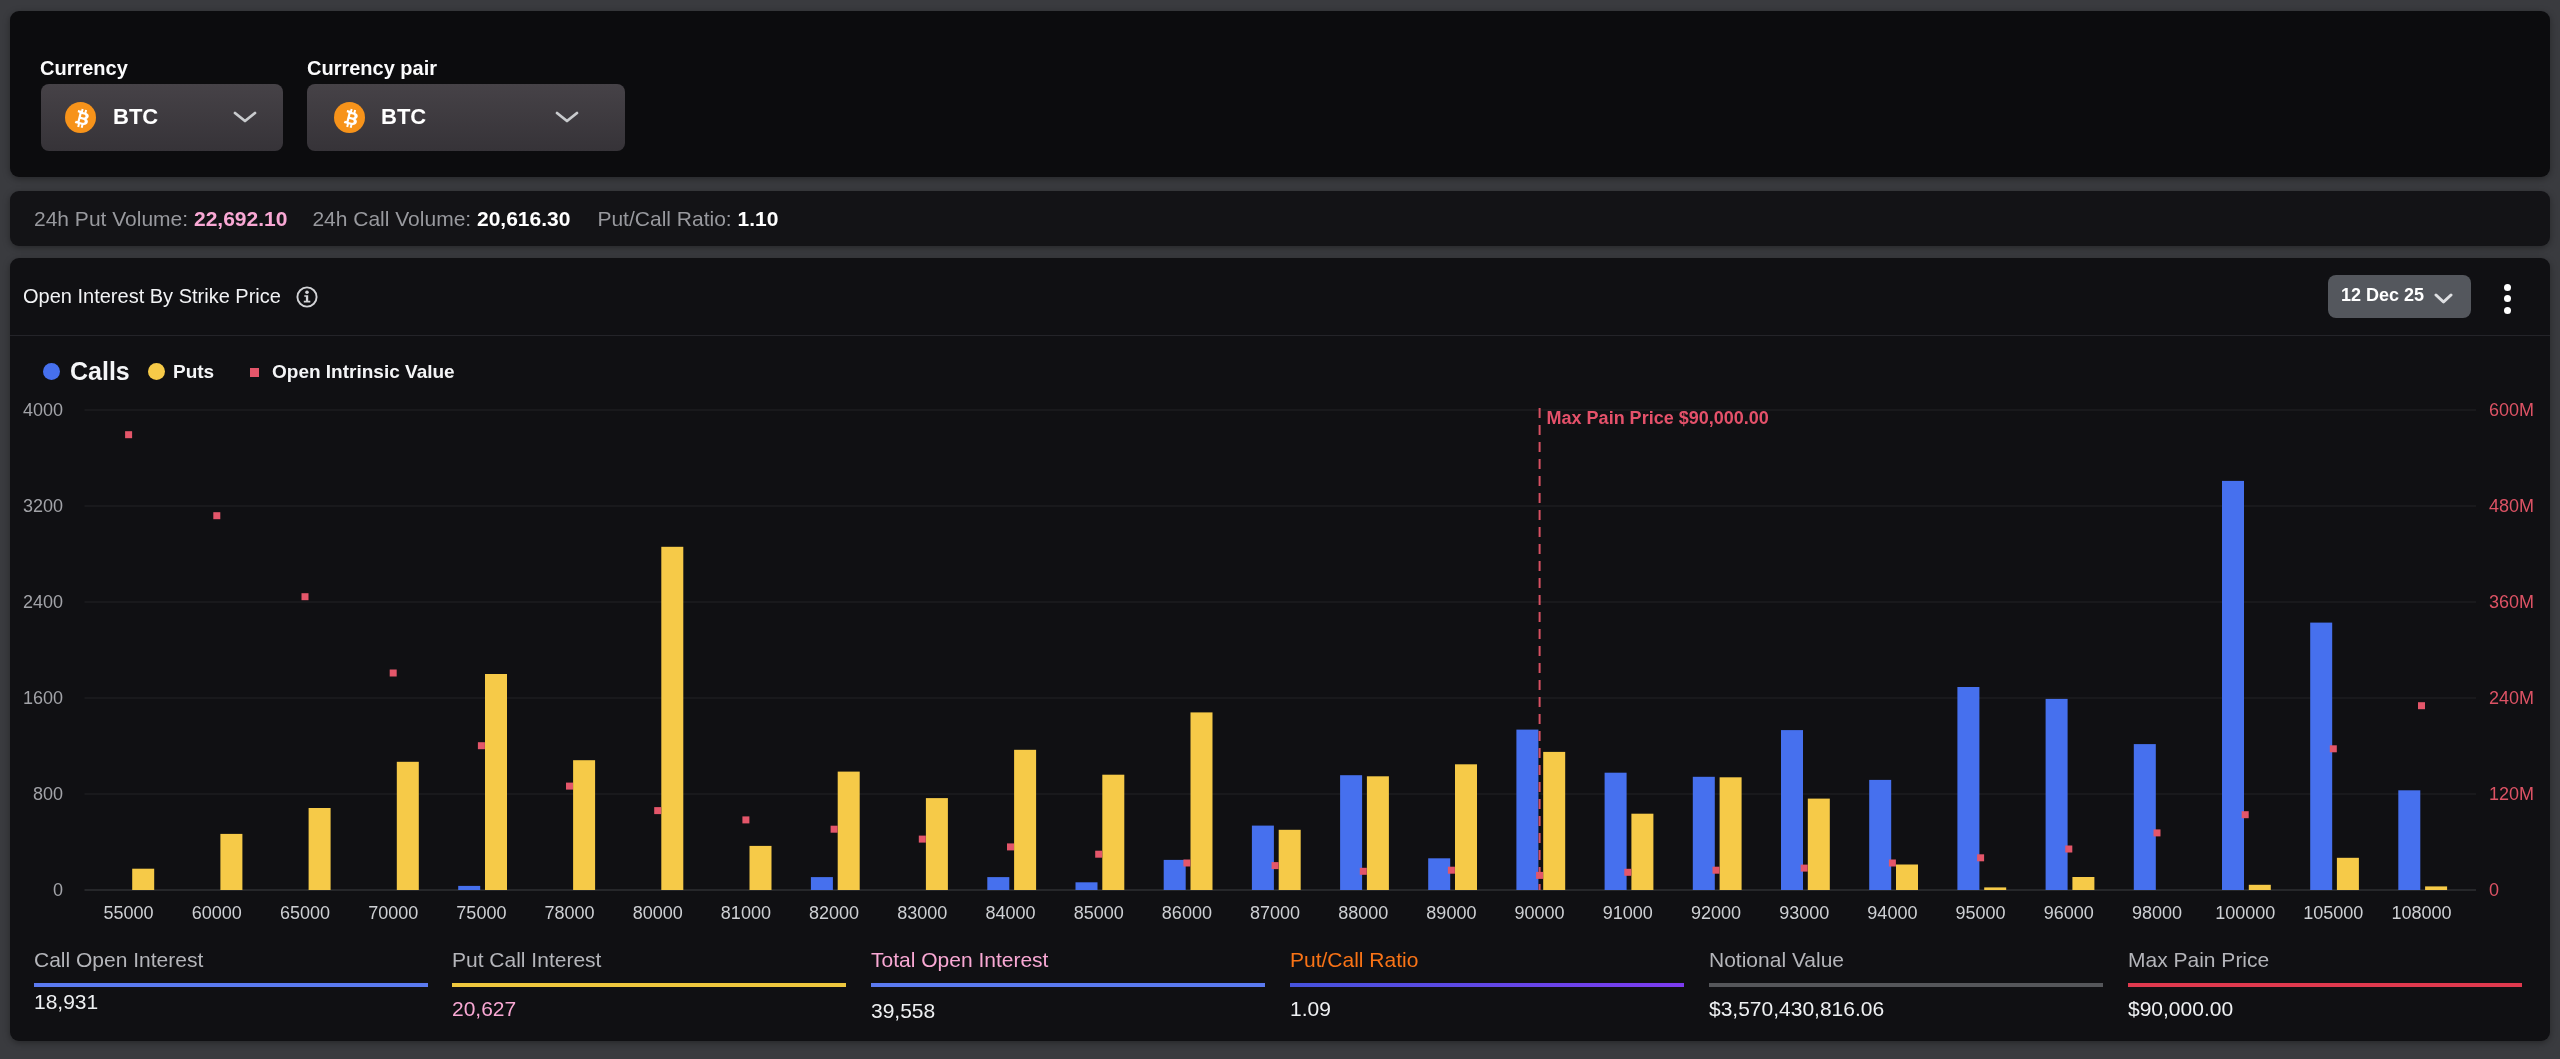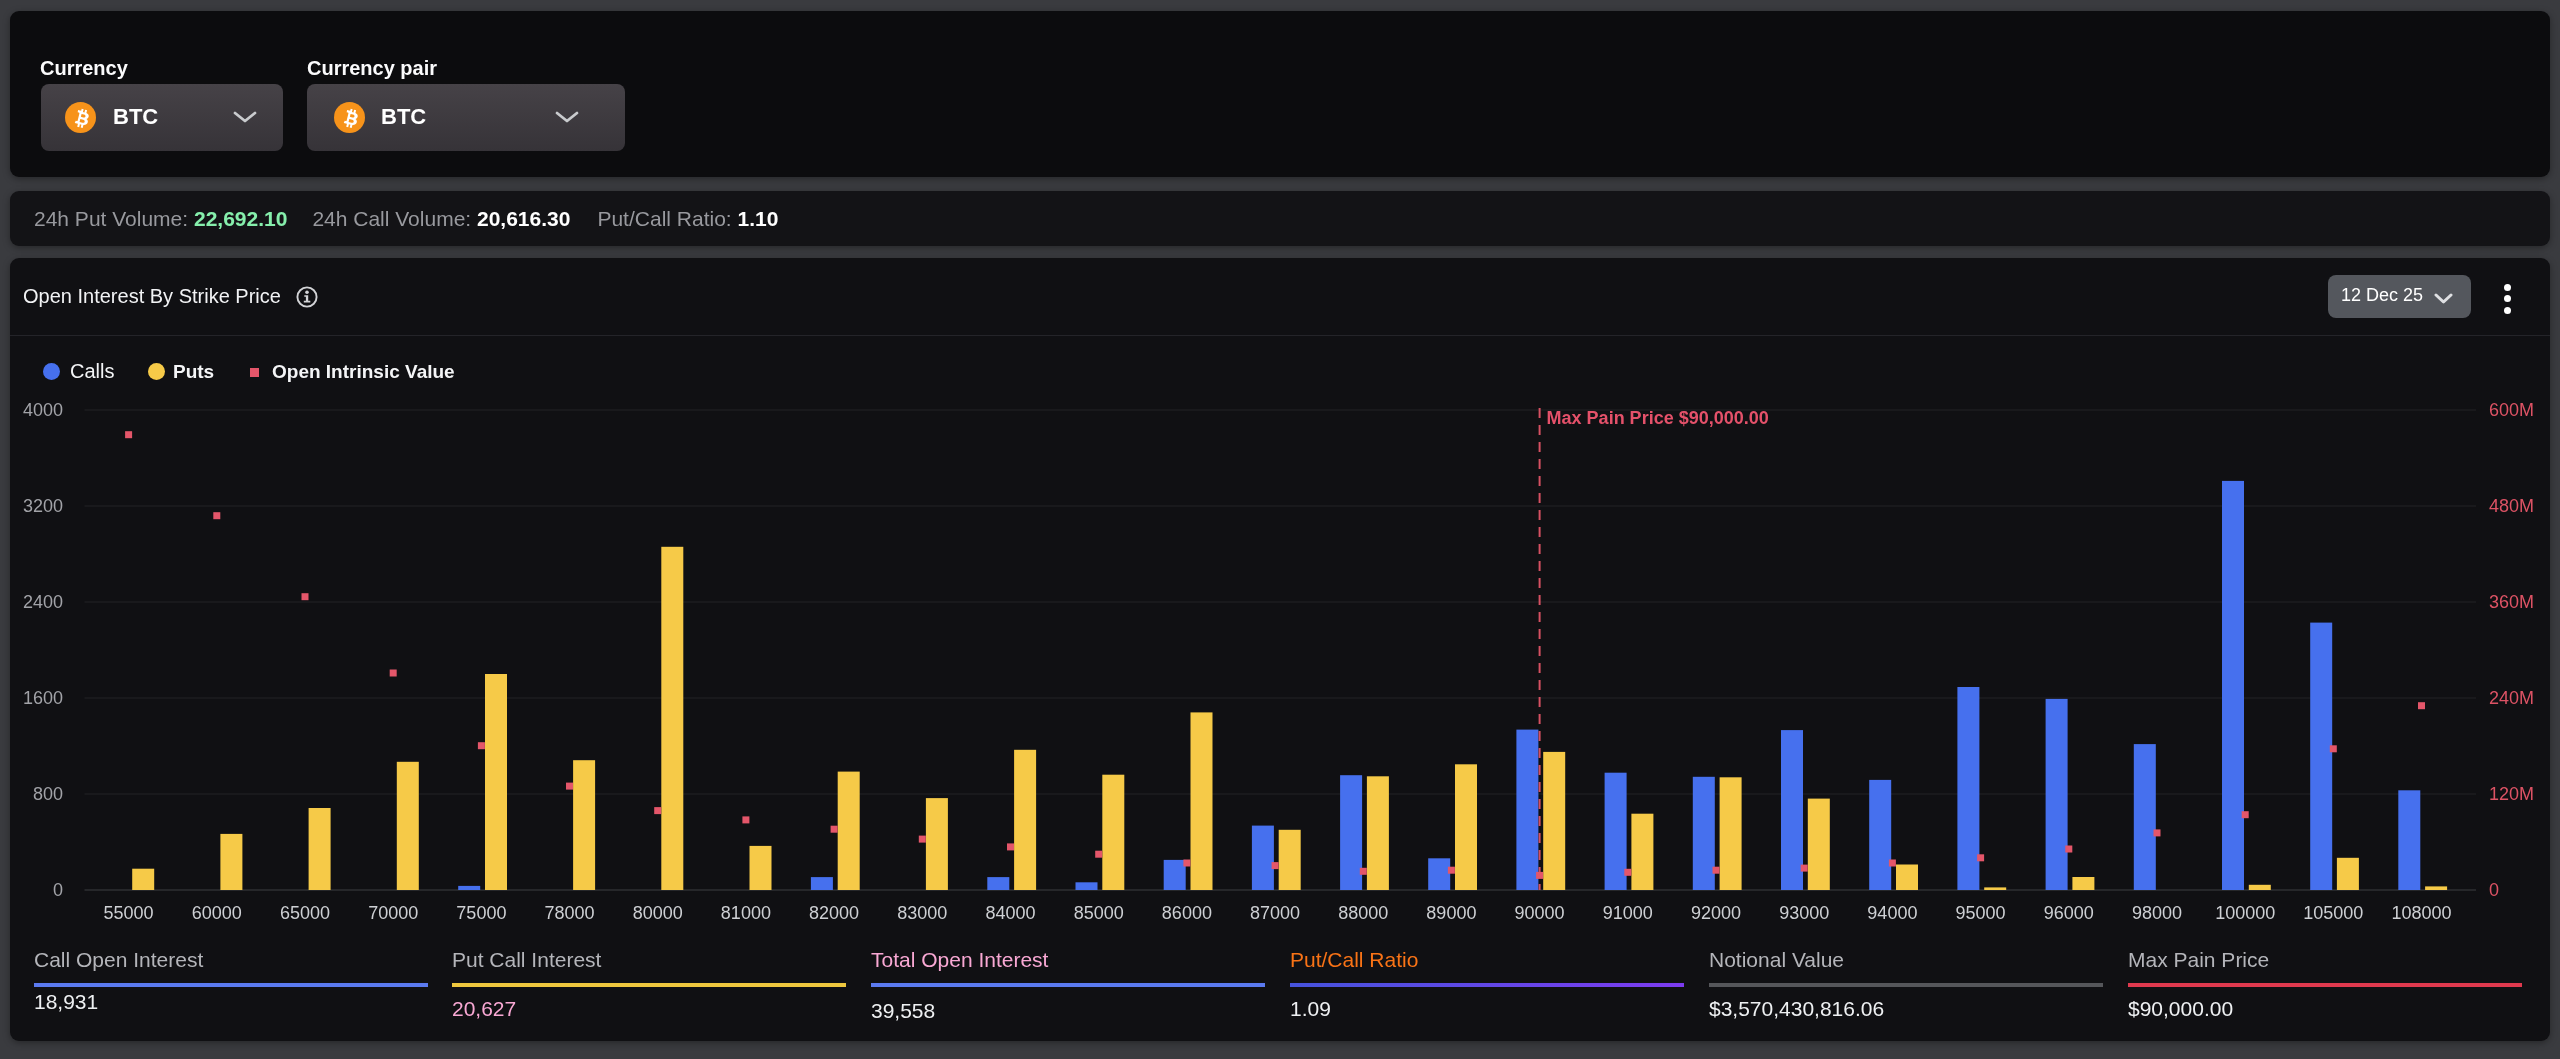"22,692.10" b { color: #86efac -> #f9a8d4 }
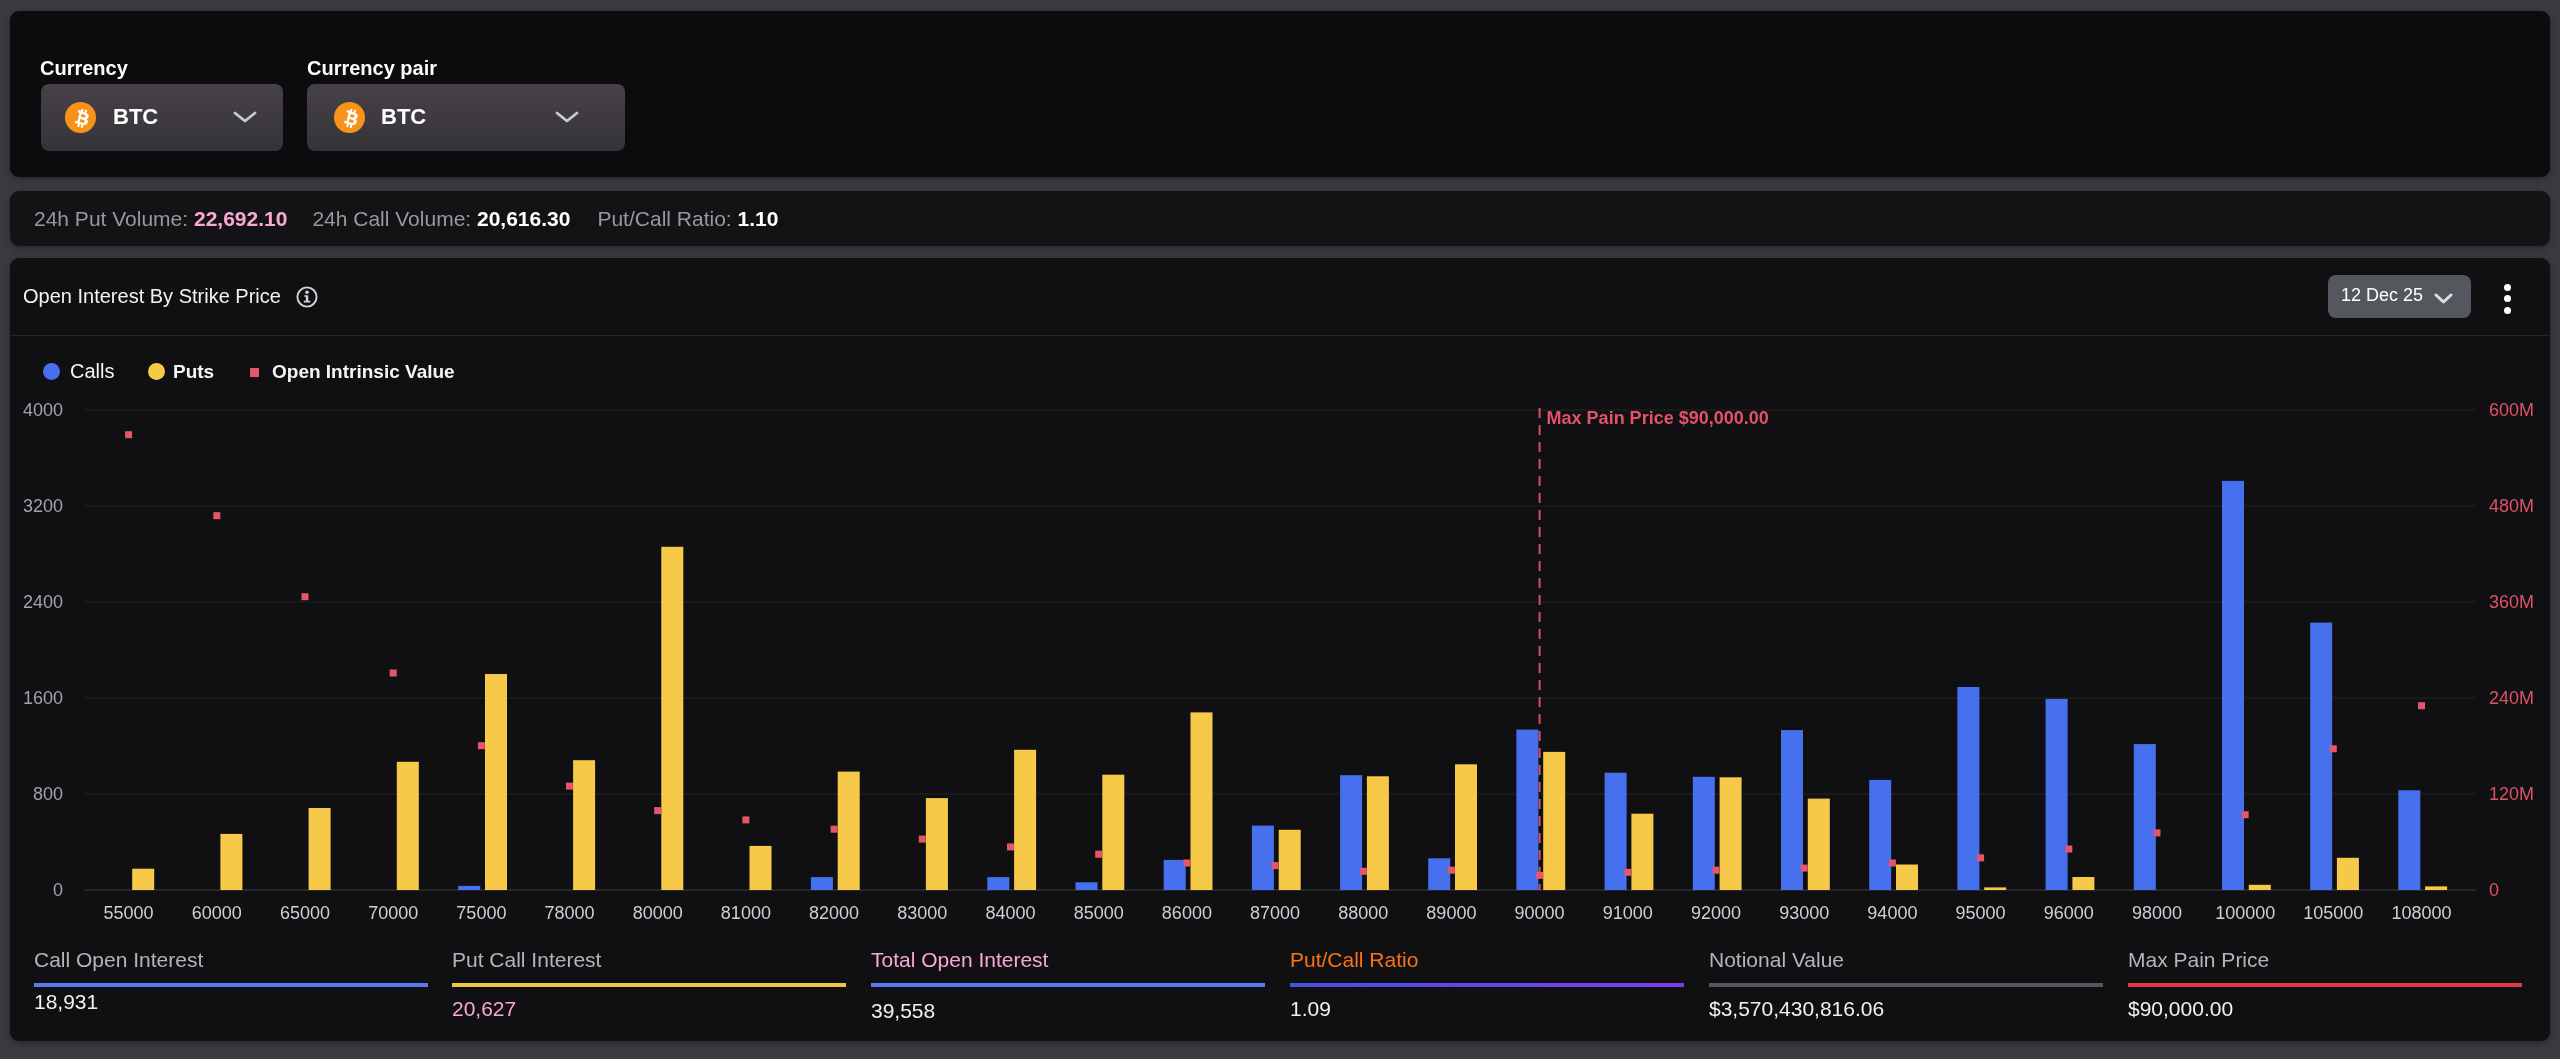"12 Dec 25" span { font-weight: normal -> bold }
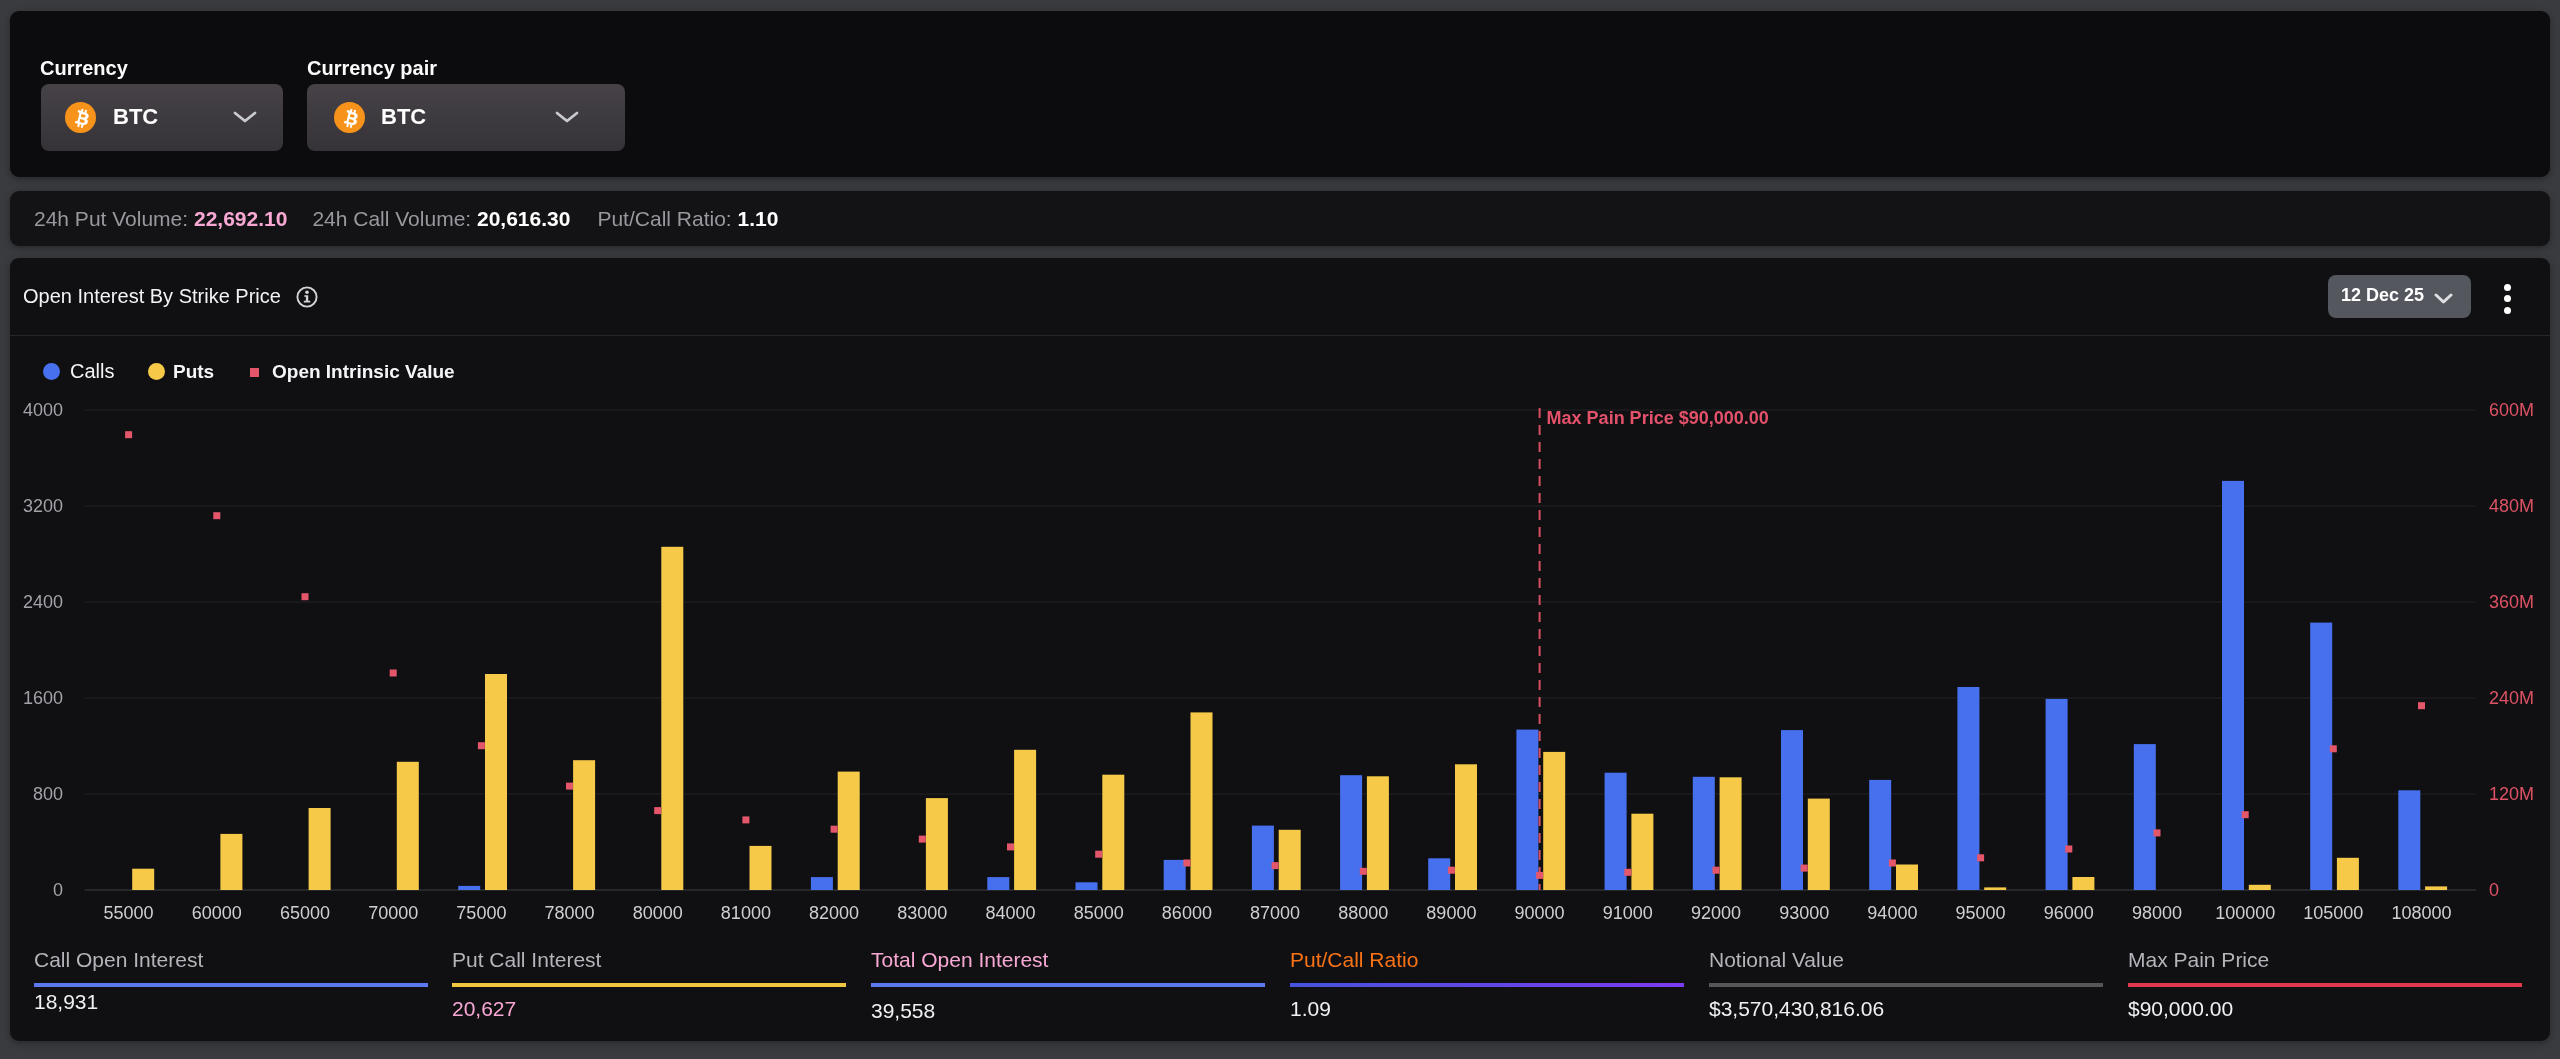"Calls" span { font-size: 20px -> 25px; font-weight: normal -> bold }
